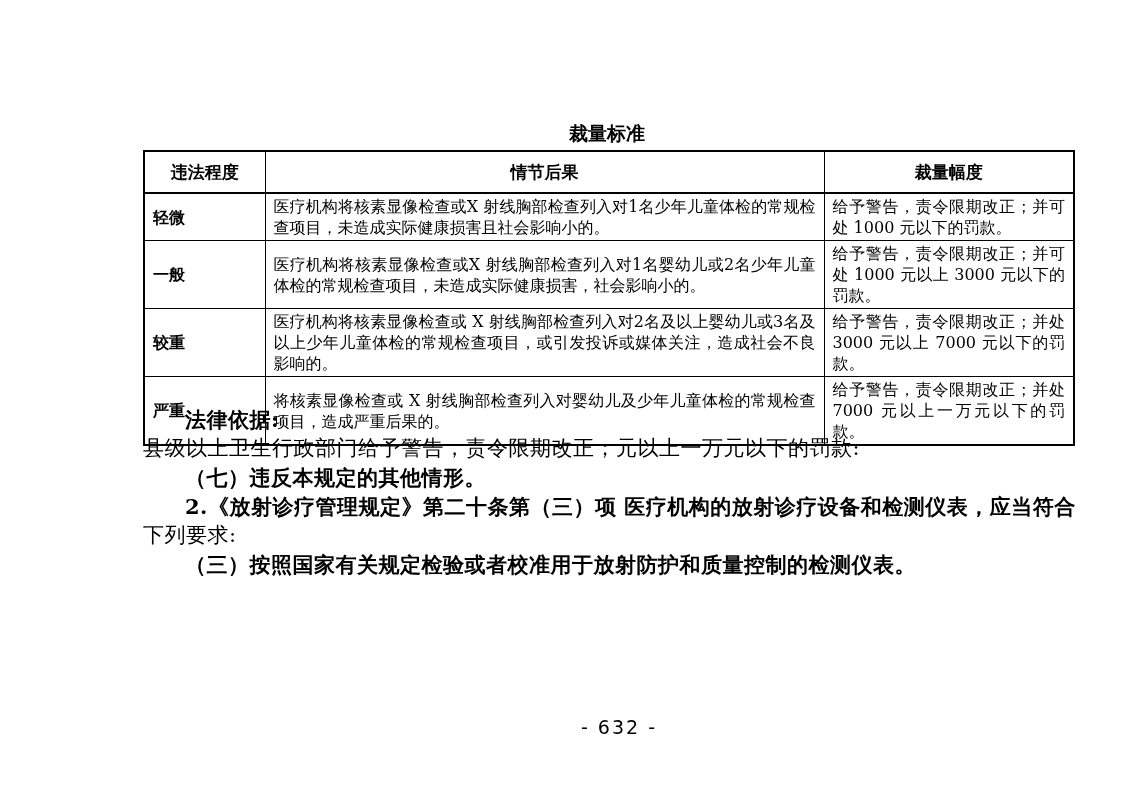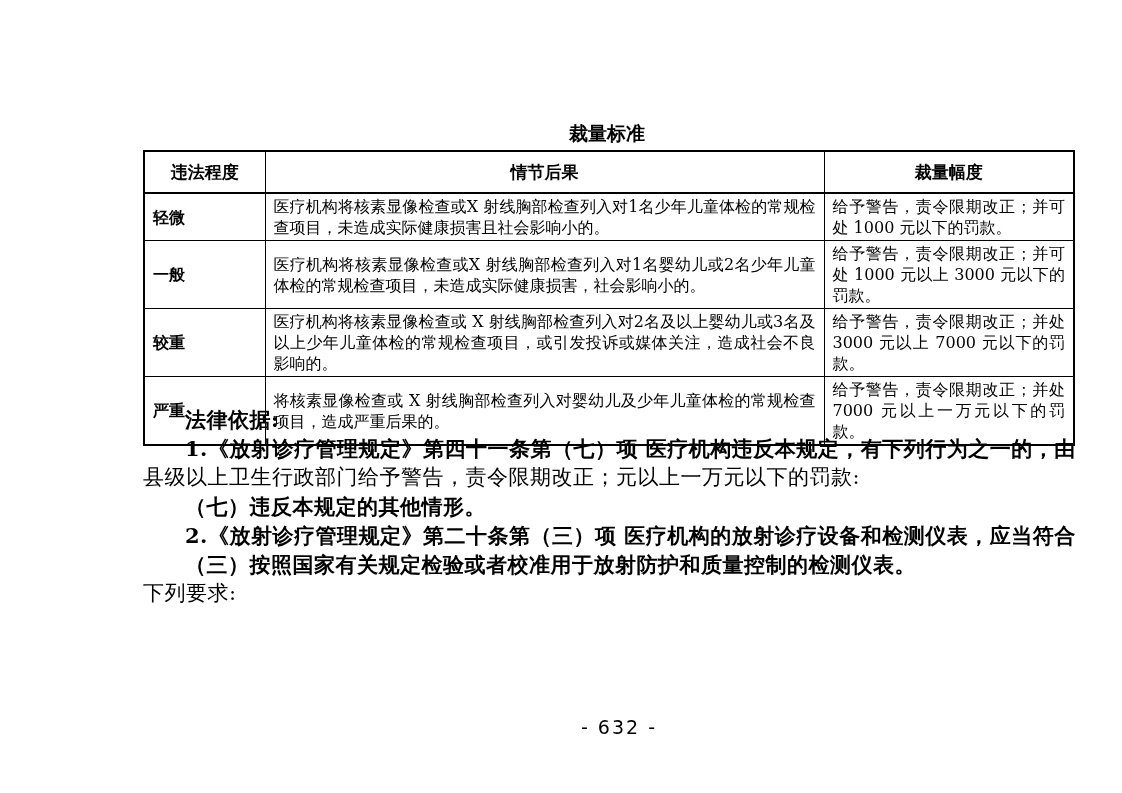"1.《放射诊疗管理规定》第四十一条第（七）项" div.body-line { html: <div>1.《放射诊疗管理规定》第四十一条第（七）项 医疗机构违反本规定，有下列行为之一的，由</div> -> none }
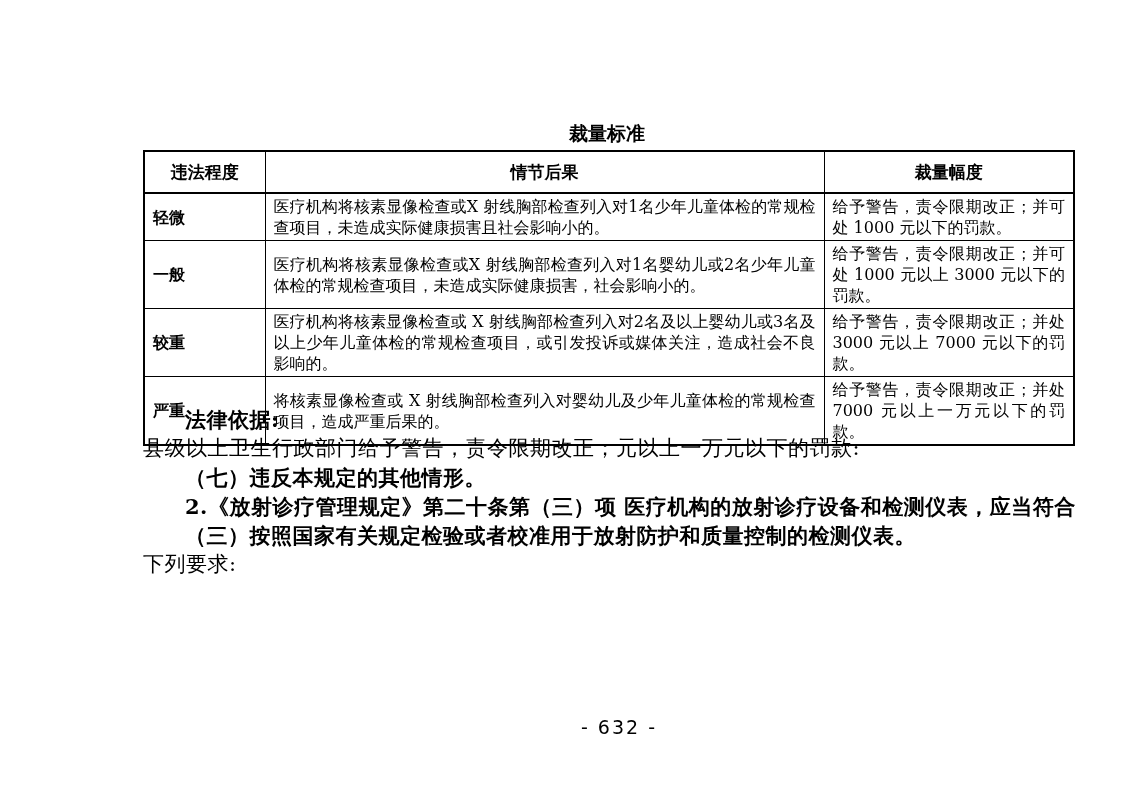"（三）按照国家有关规定检验或者校准用于放射防护和质量控制的检测仪表。" div.body-line { order: before "下列要求:" -> after "下列要求:" }
